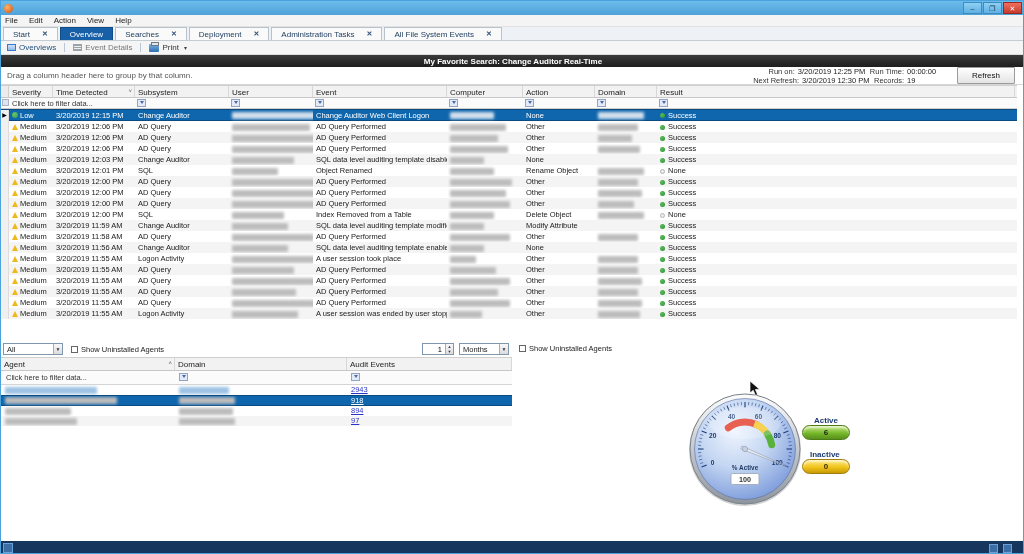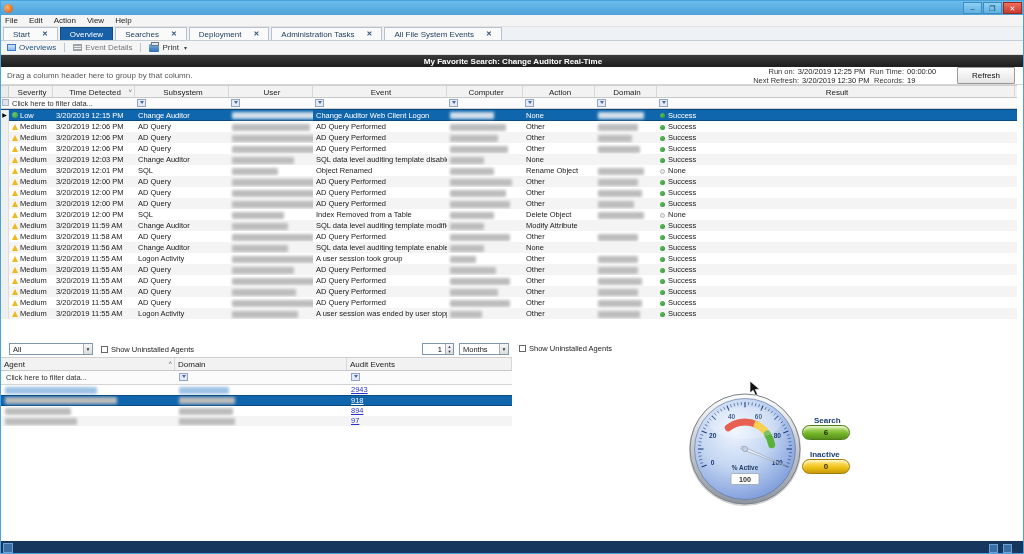"Severity" .gridhead { text-align: center -> none }
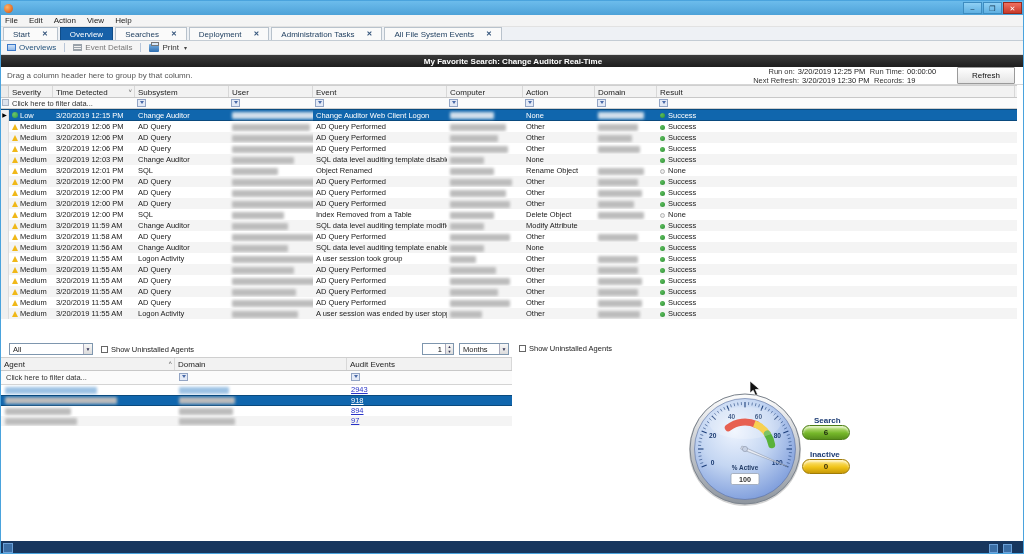"A user session took group" div.c { text: group -> place }
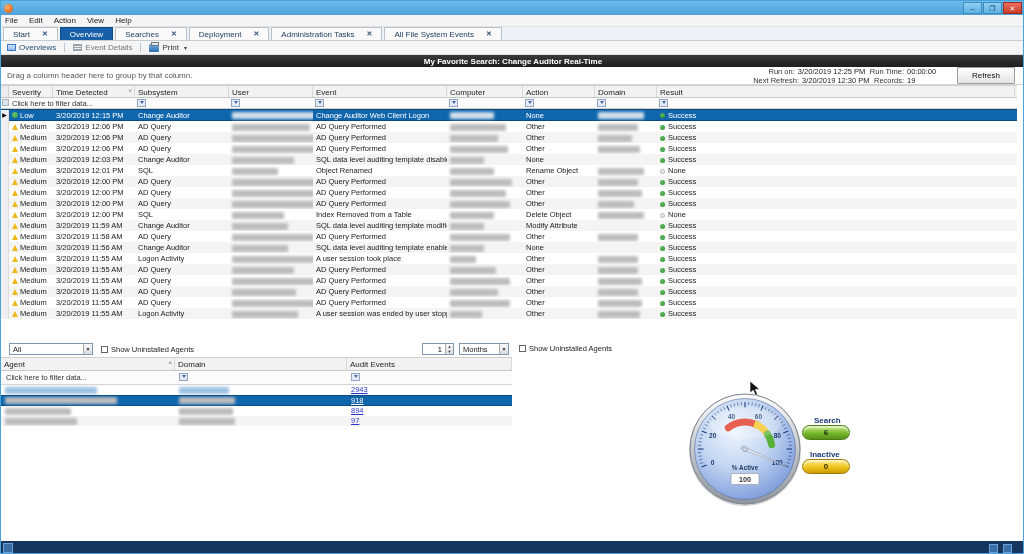"All" div.dd { margin-left: 8px -> 2px; width: 84px -> 60px }
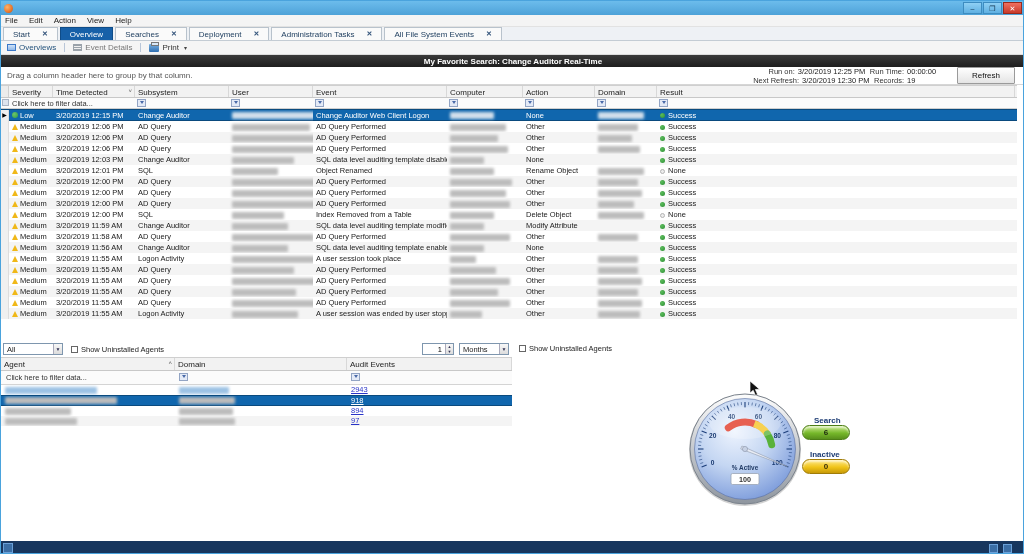"Search" div.plabel { text: Search -> Active }
